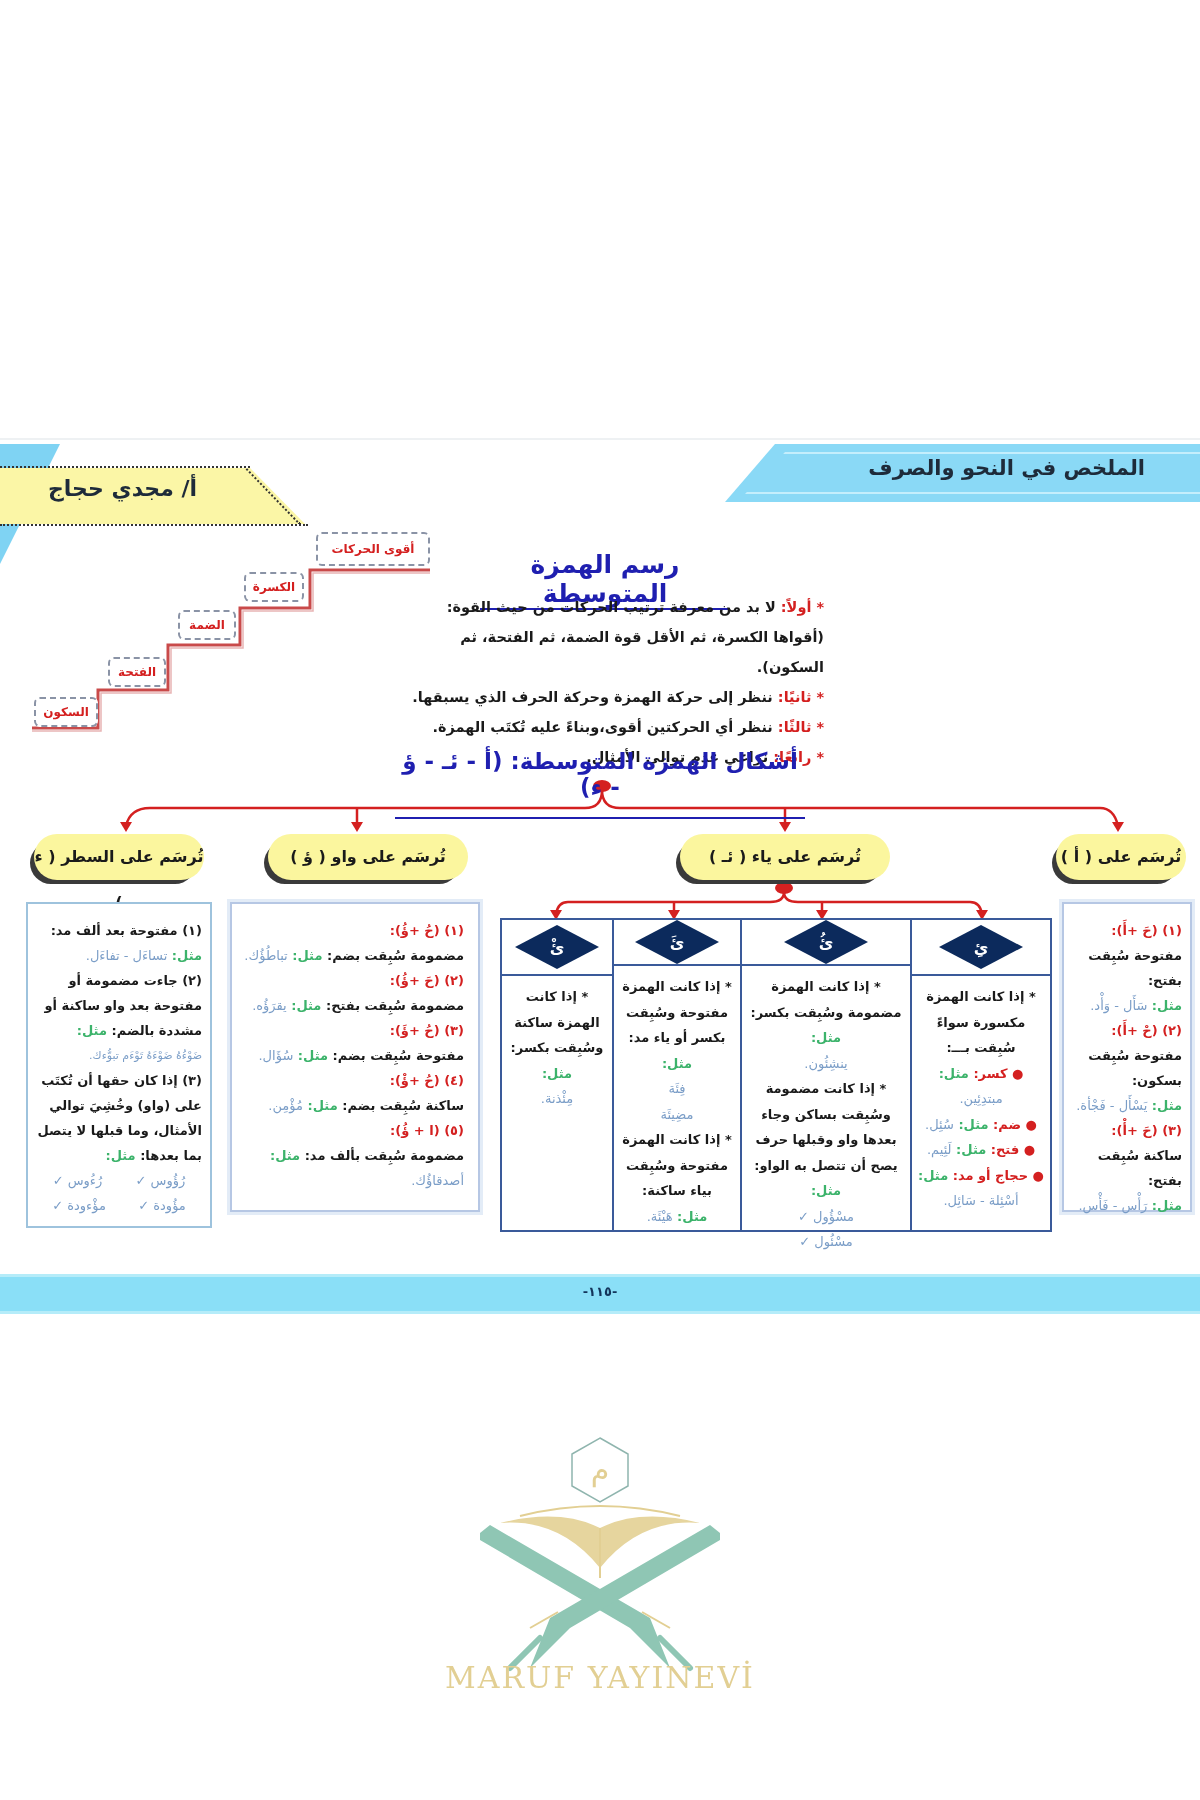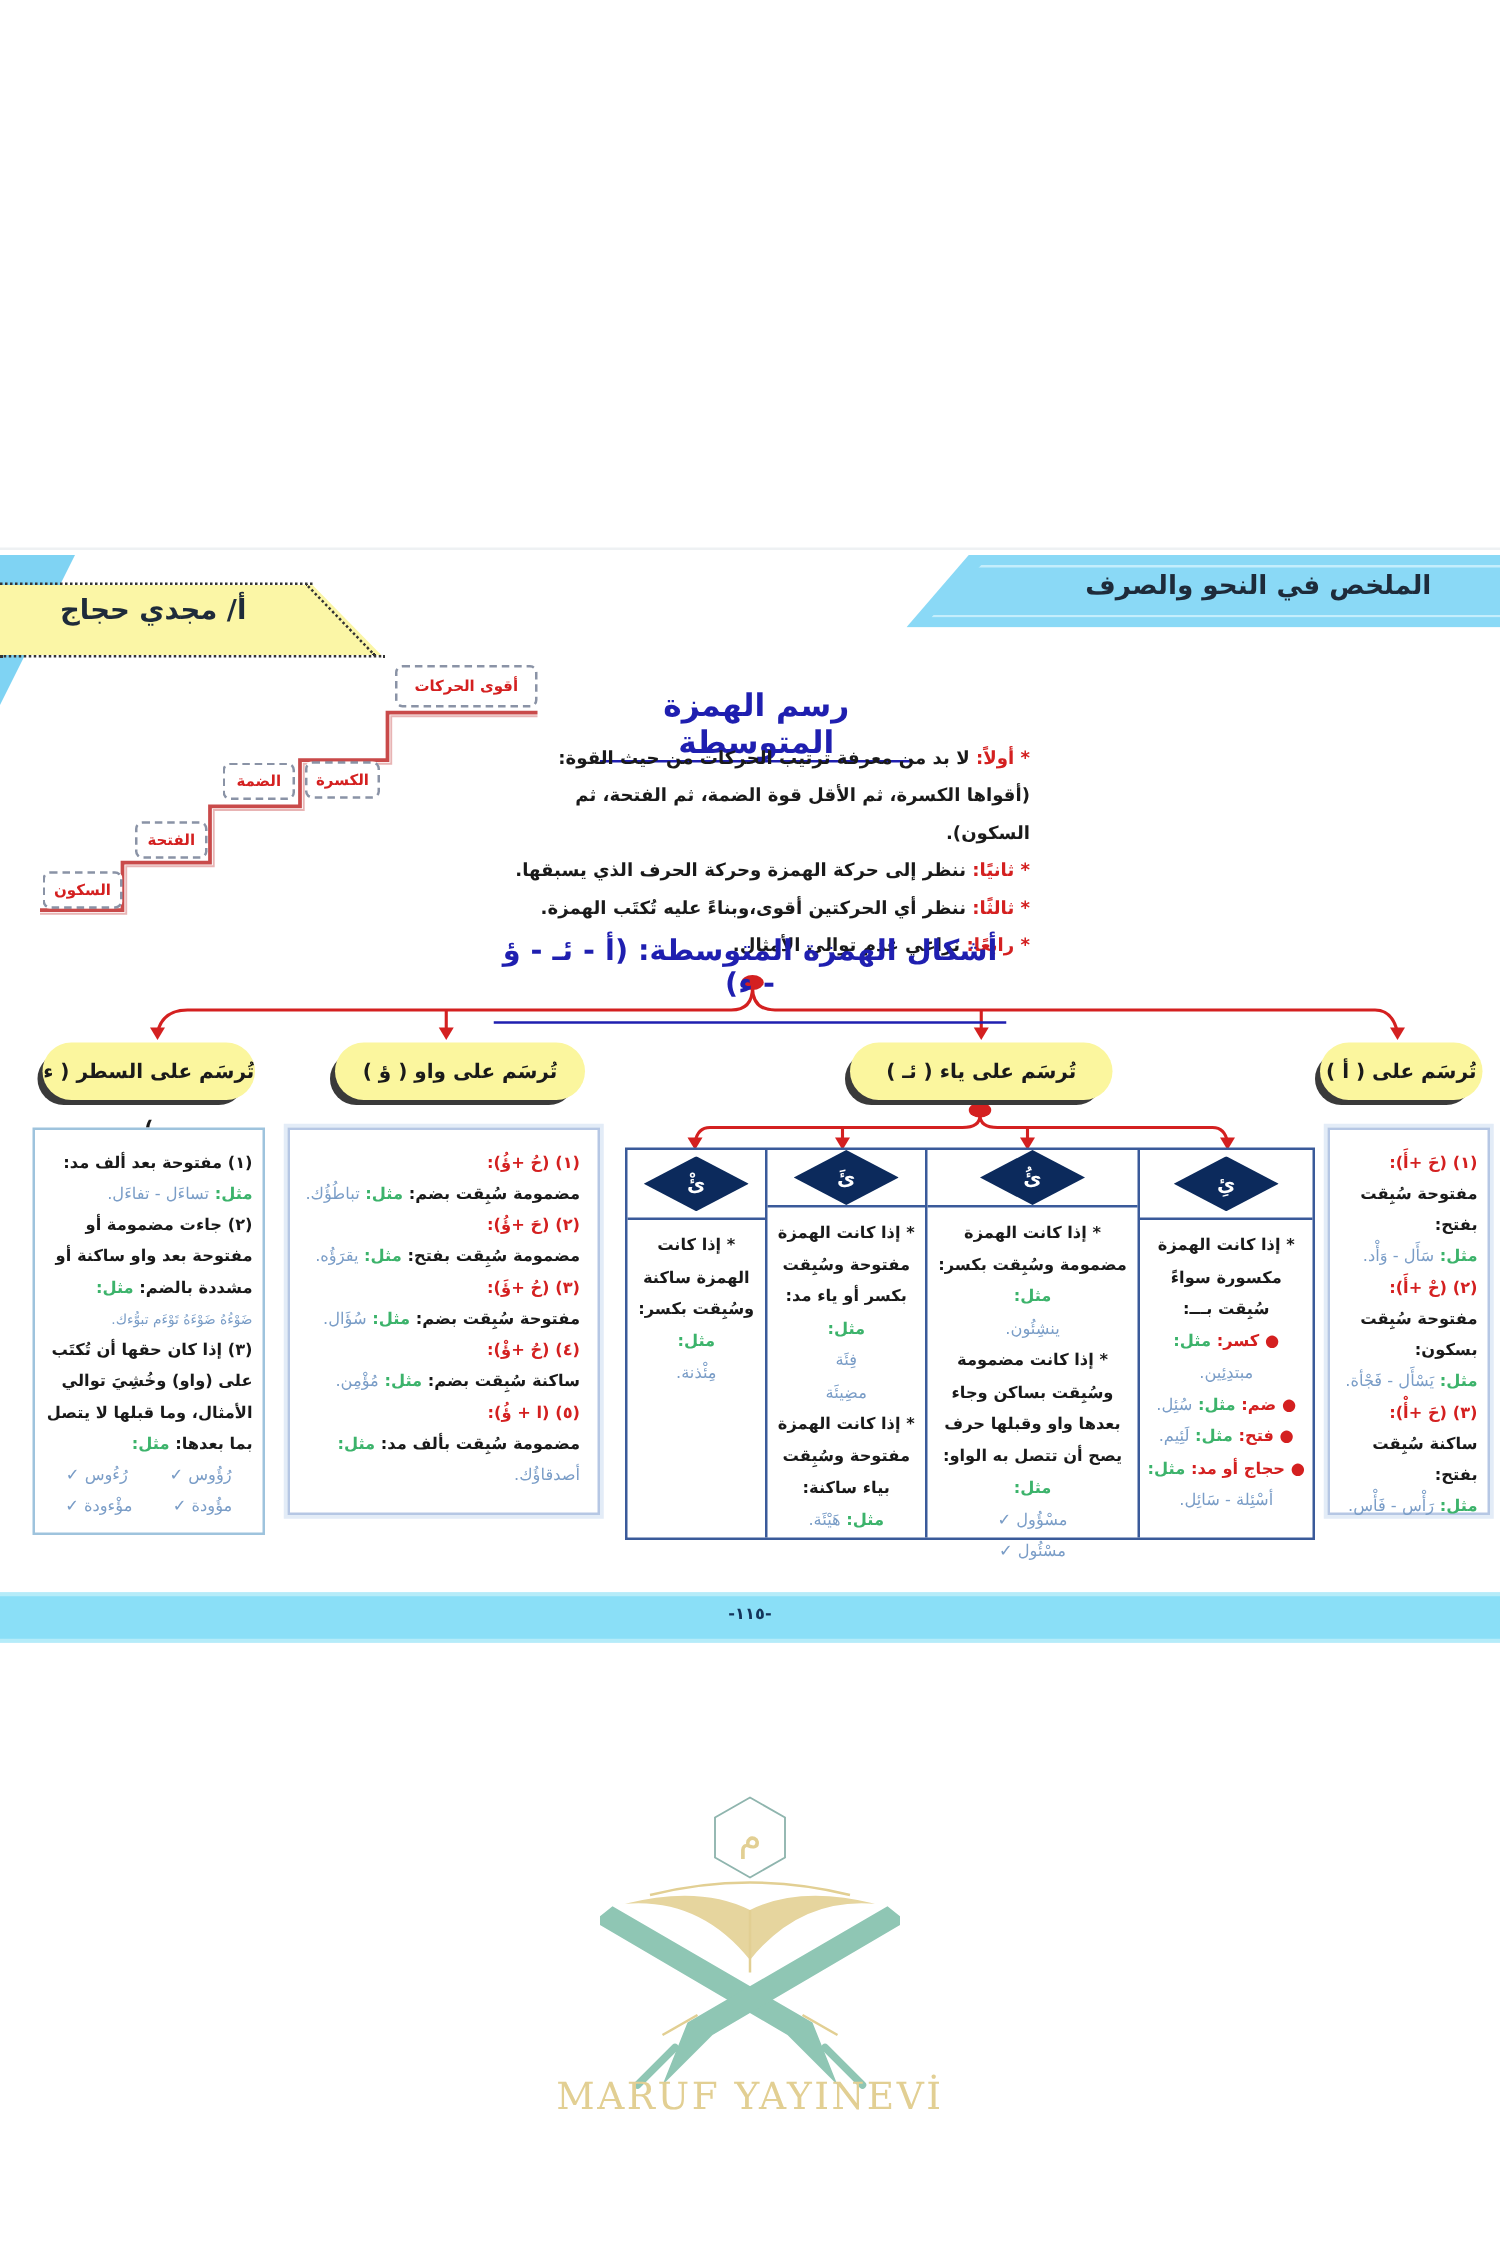"الكسرة" div.stair-box { margin-top: 37px -> none }
